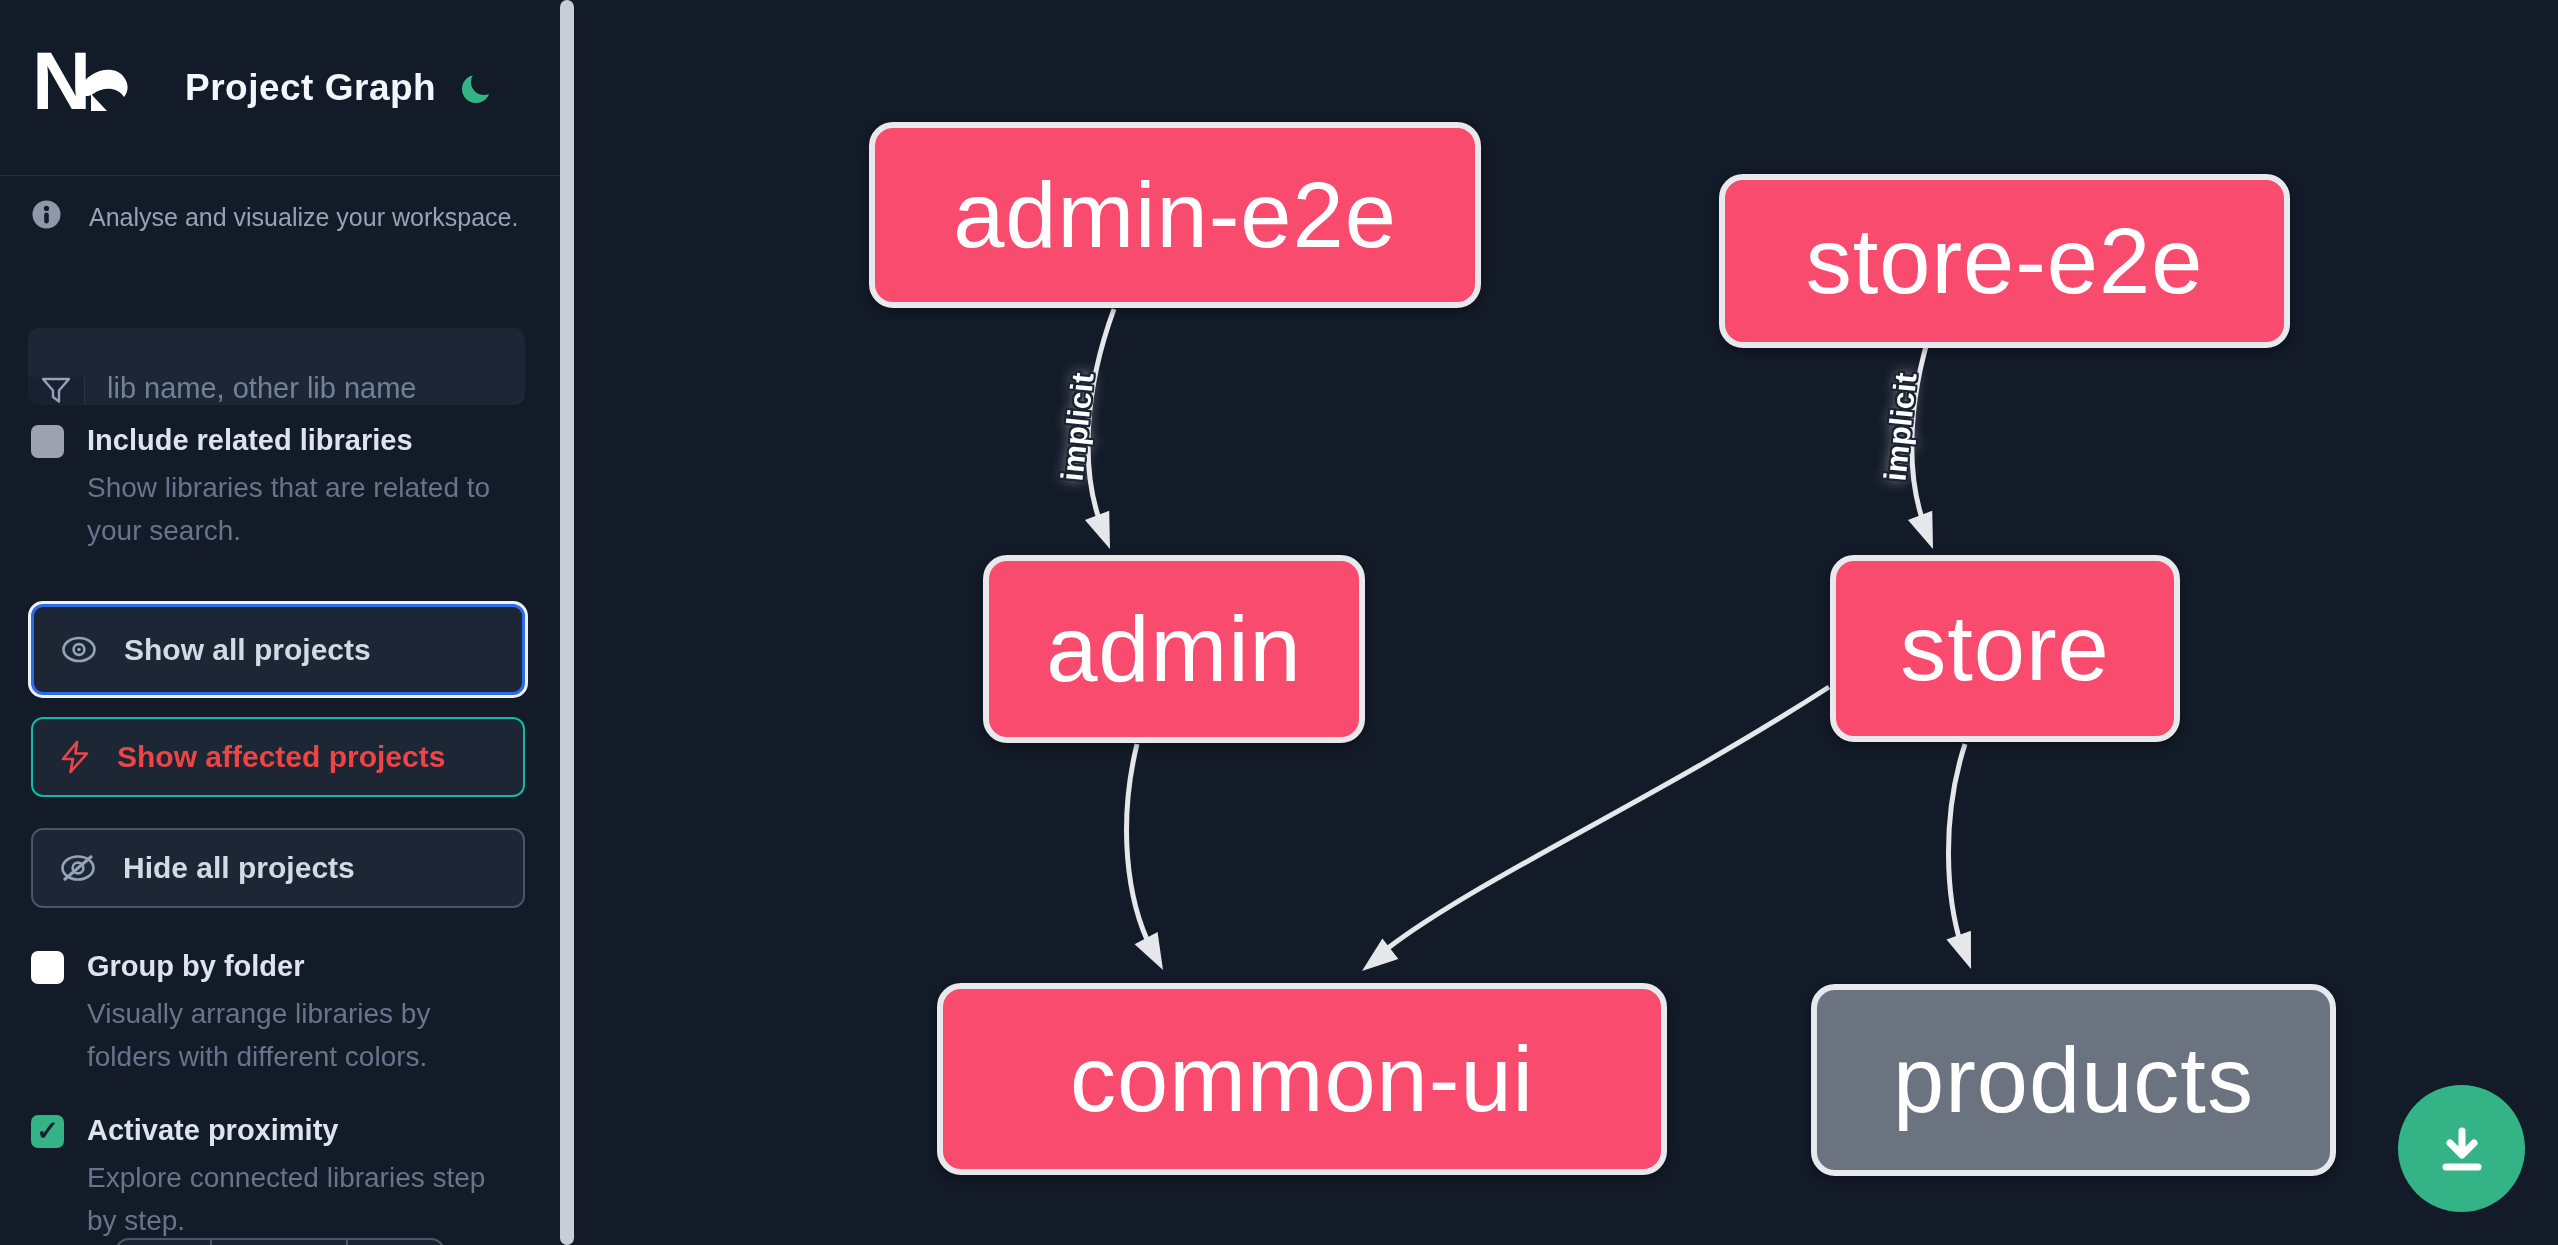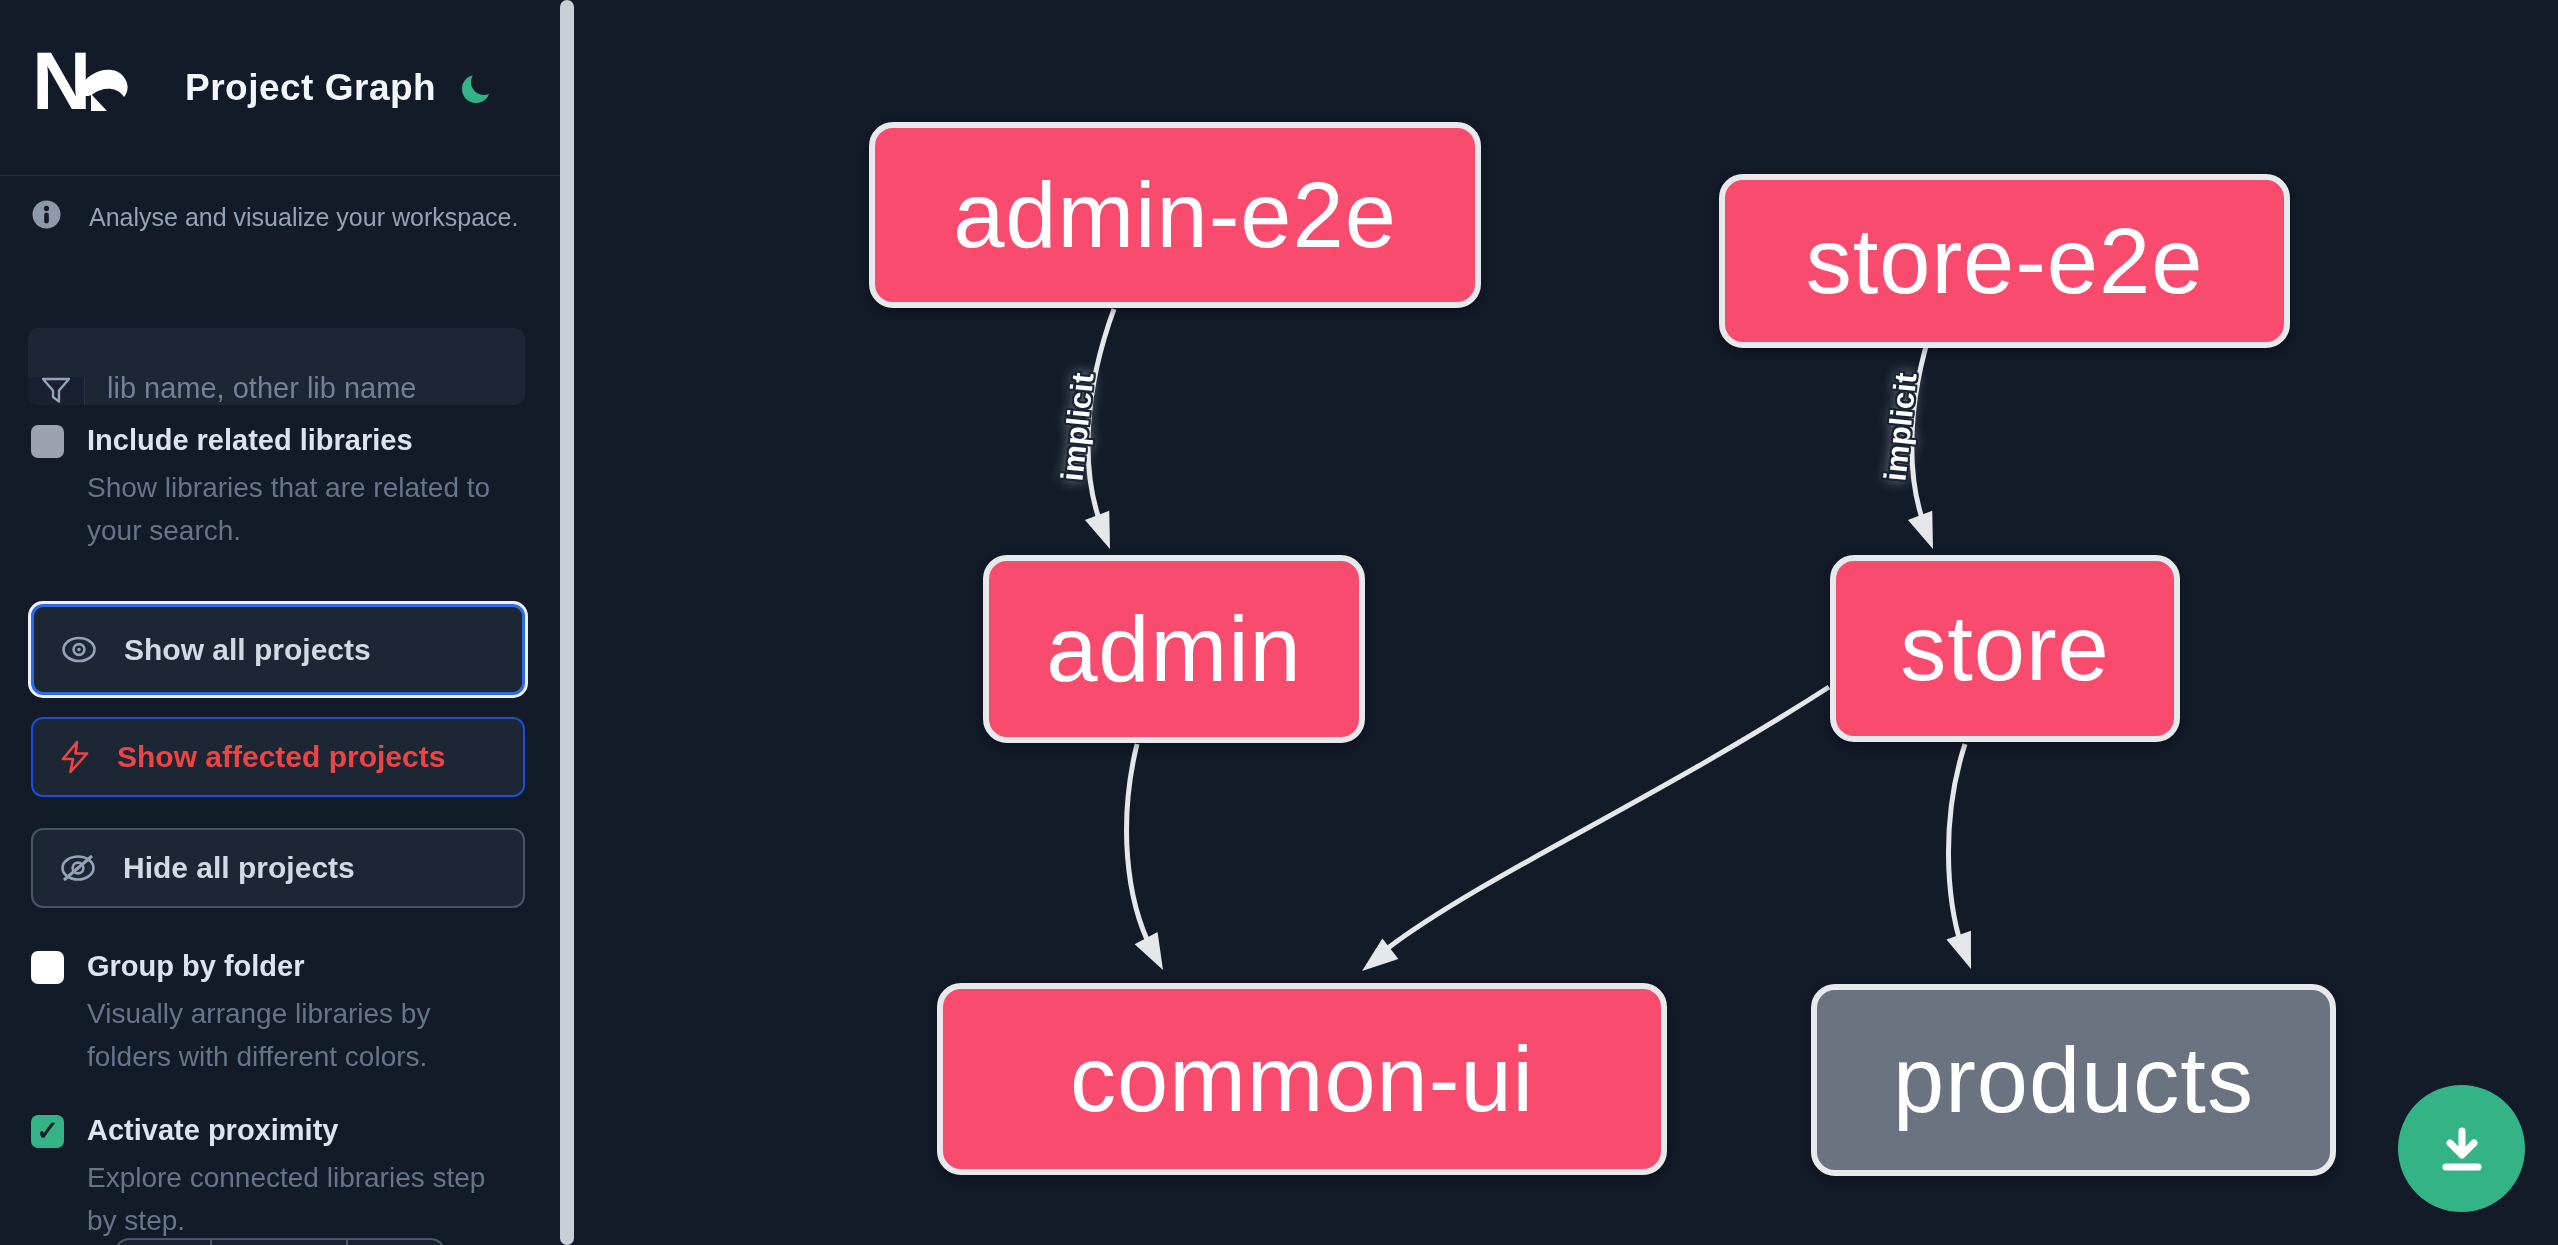"Show affected projects" .btn-affected { border: 2px solid #1d4ed8 -> 2px solid #14b8a6 }
